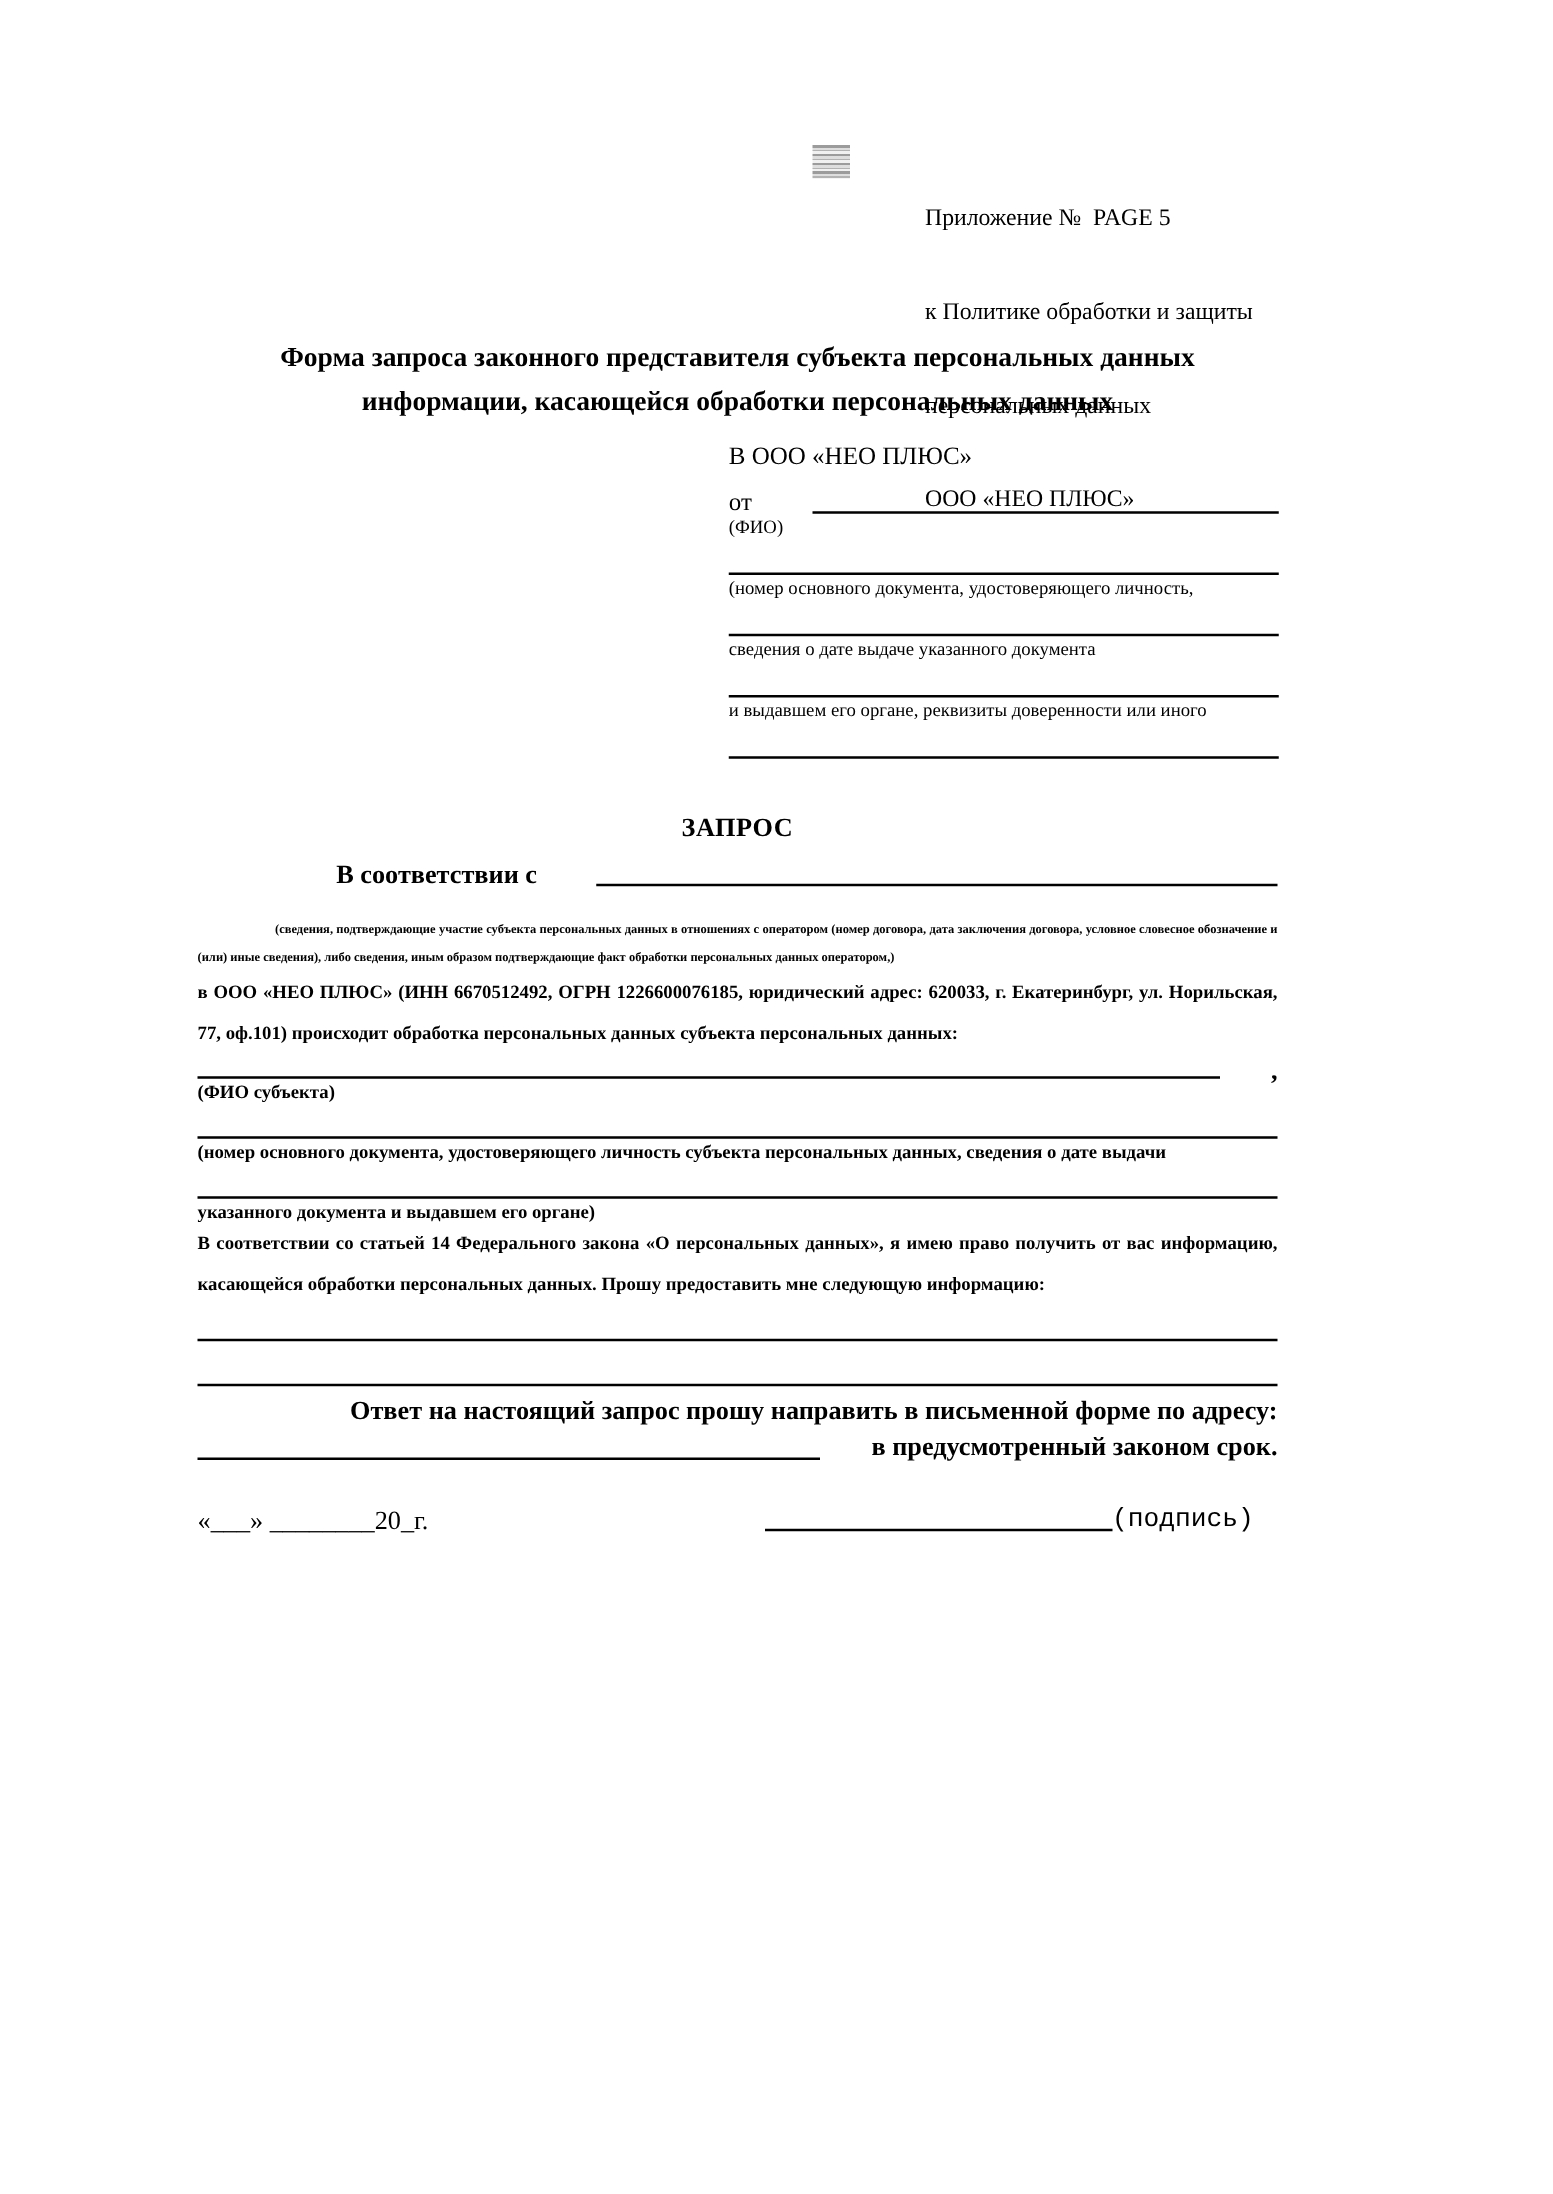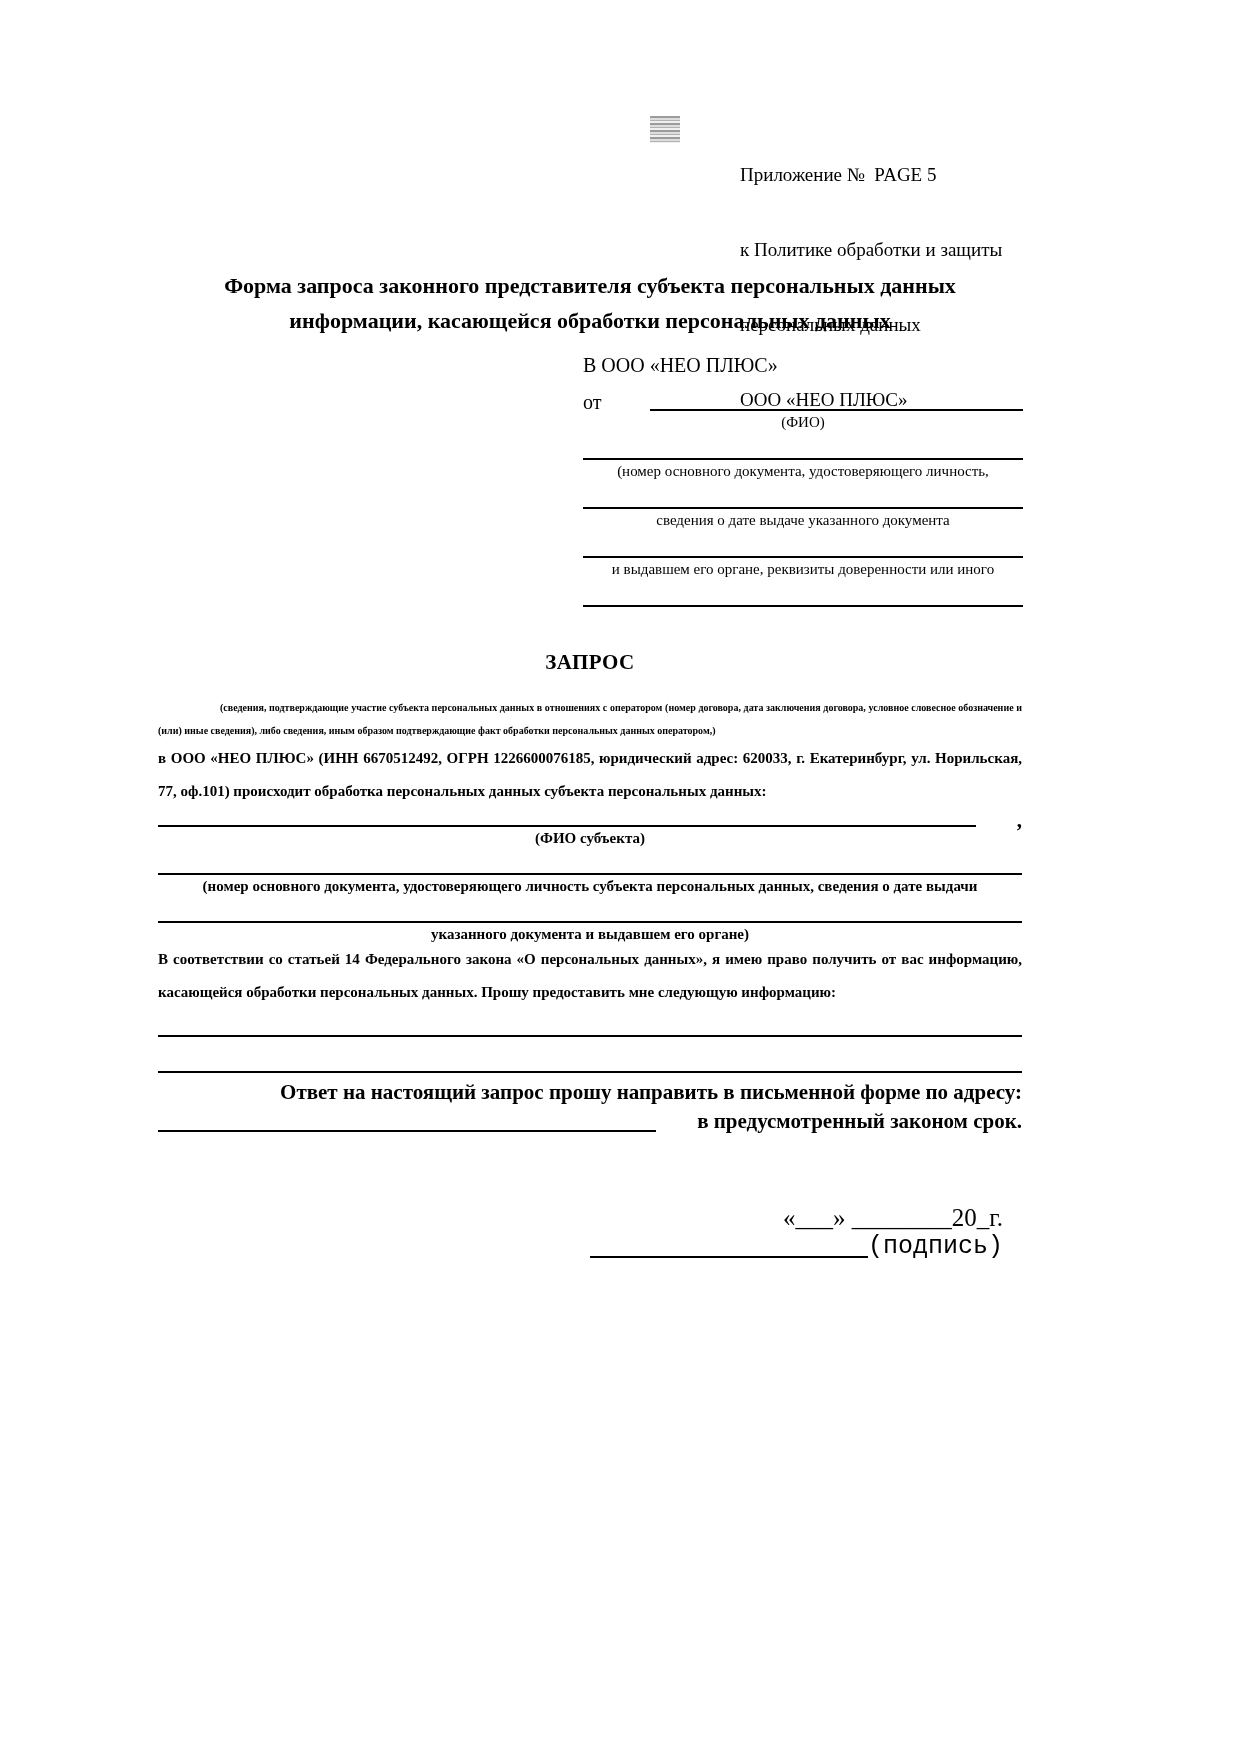"(ФИО)" .cap { text-align: center -> left }
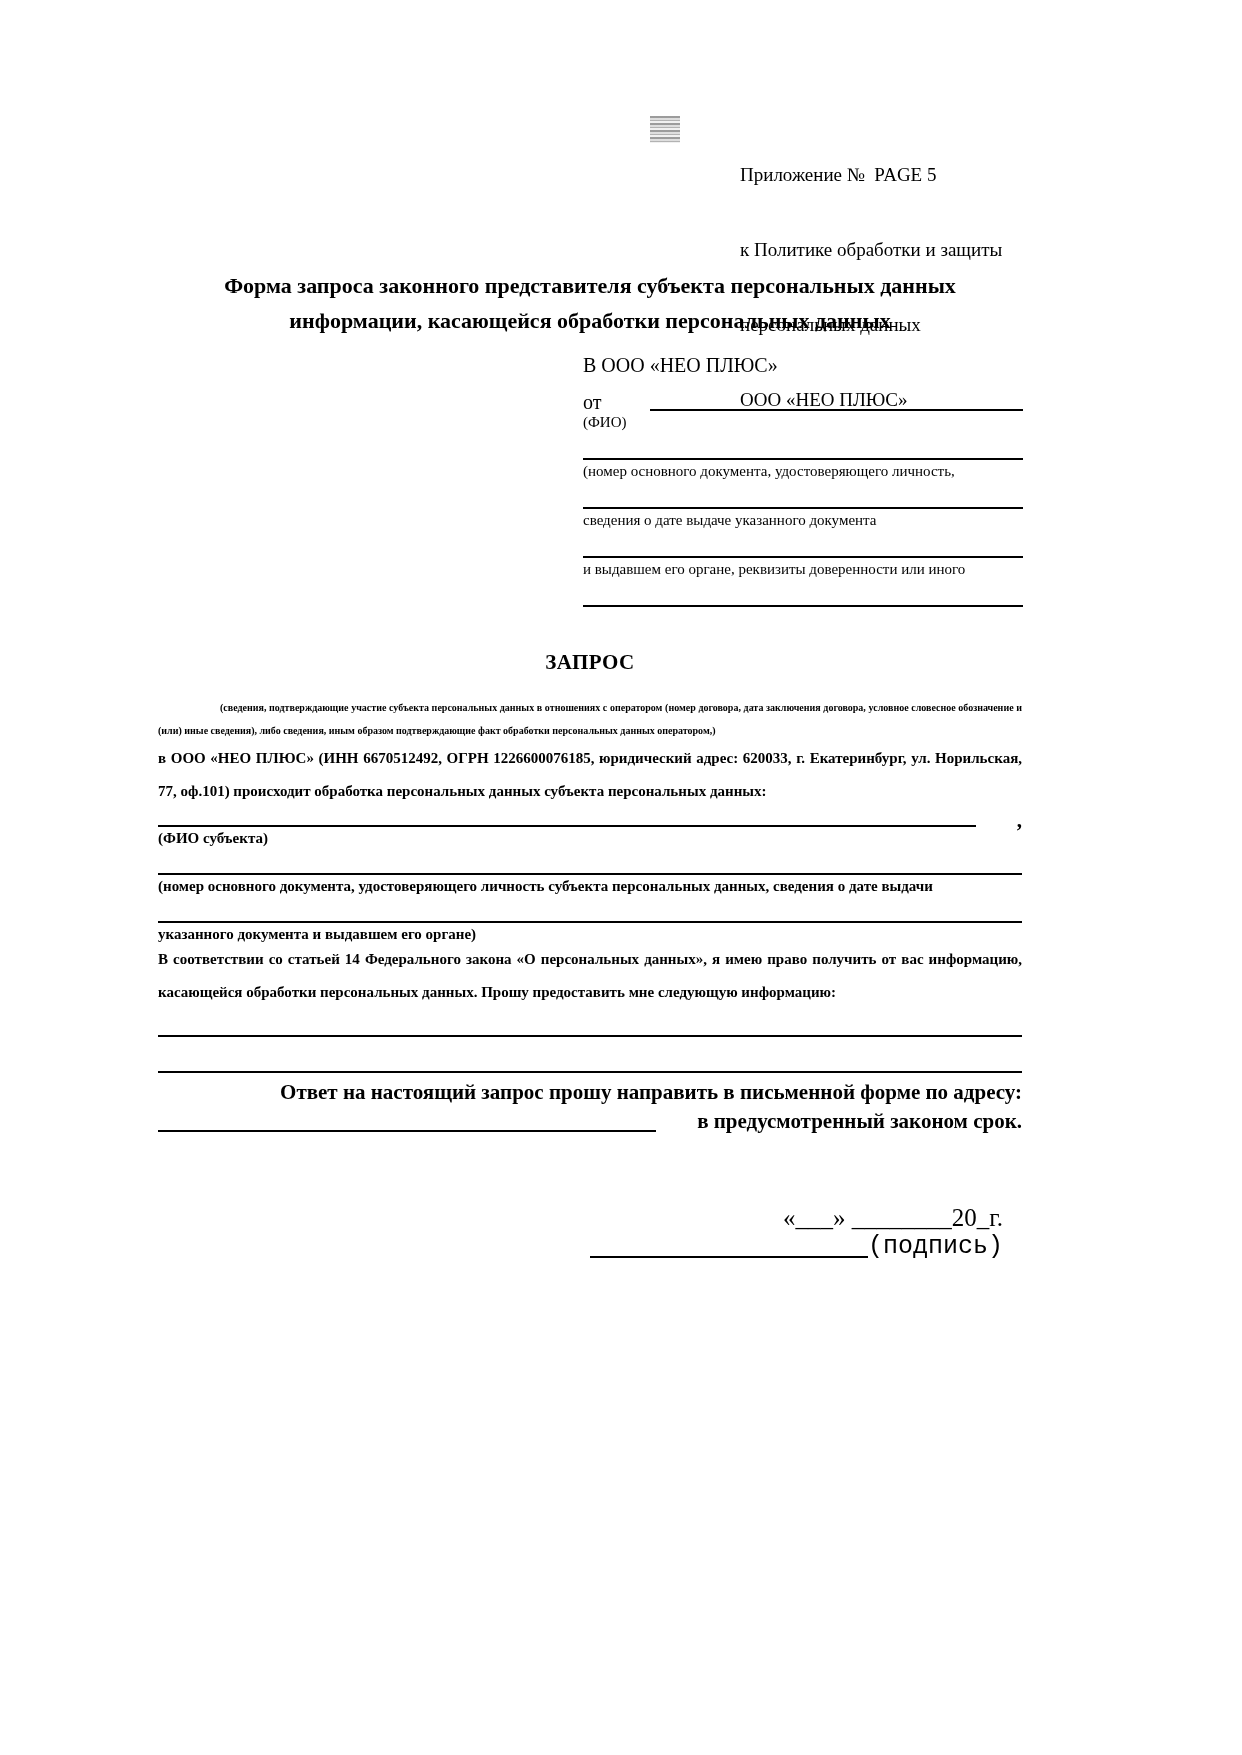"В соответствии с" div.flexrow { html: none -> <div> <span></span> <span>В соответствии с</span> <span></span> </div> }
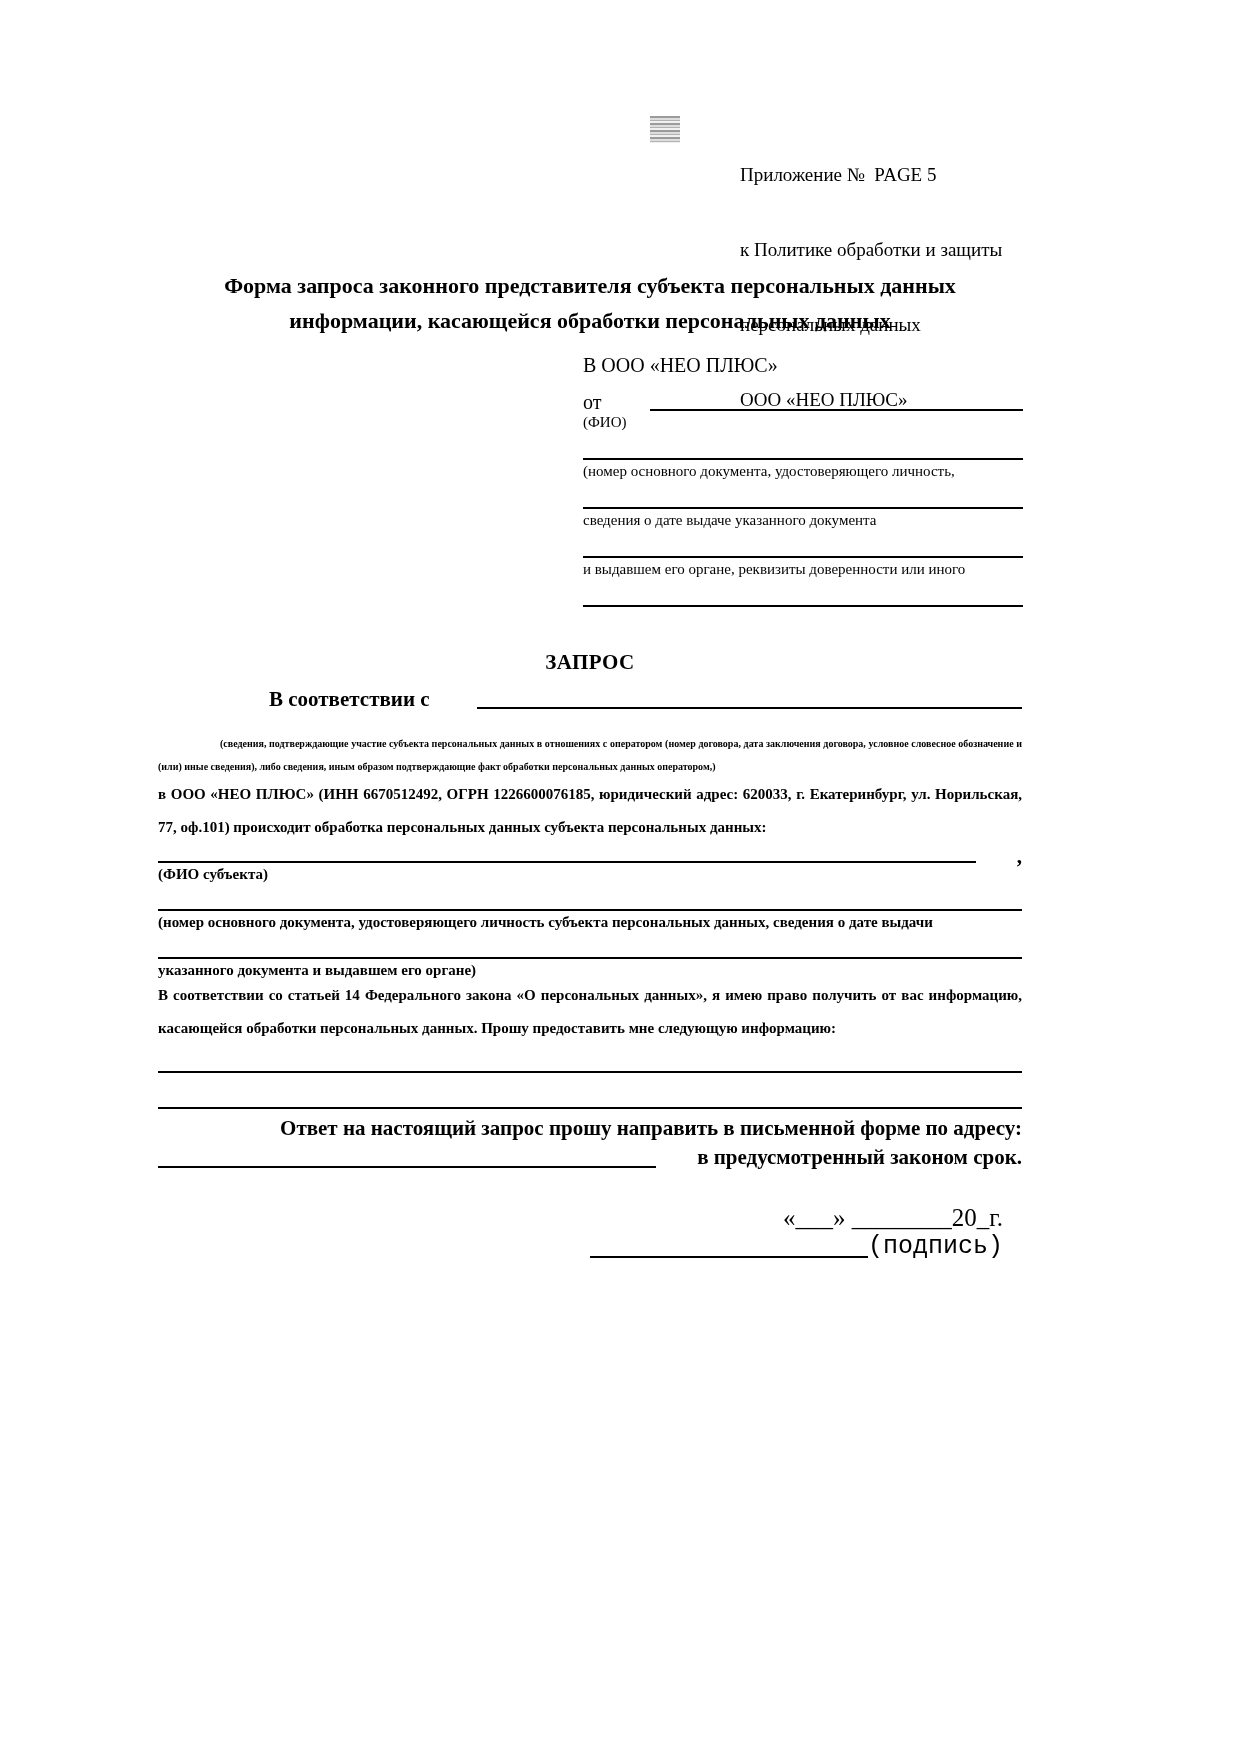"«___» ________20_г." .bottomrow { align-items: flex-end -> center; flex-direction: column -> none; font-size: 25px -> 21px }
